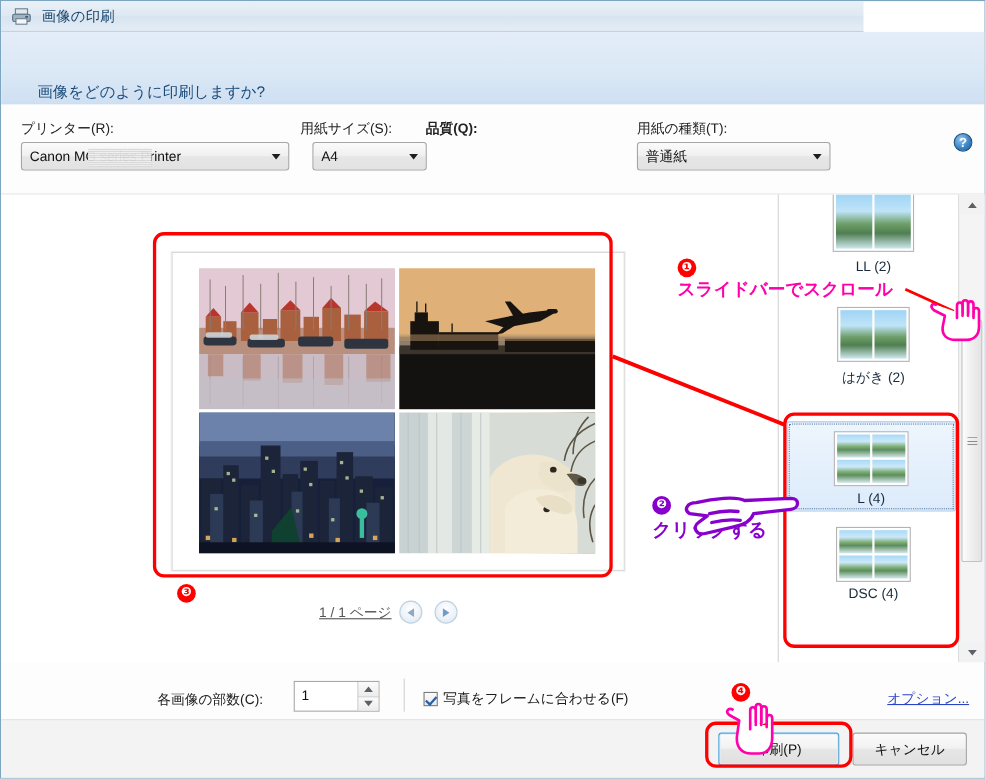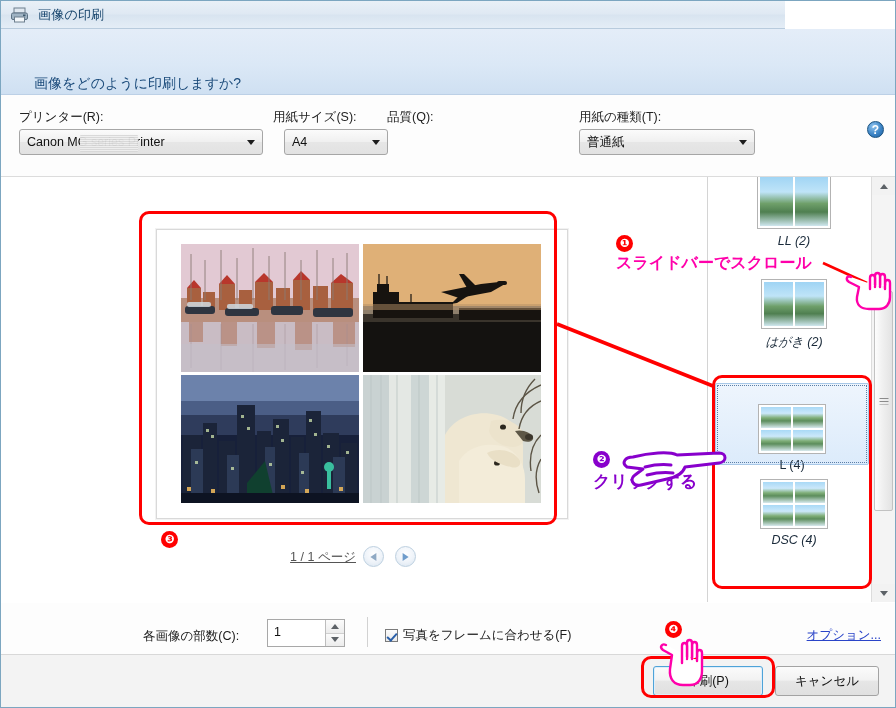"品質(Q):" div.fieldlabel { font-weight: none -> bold }
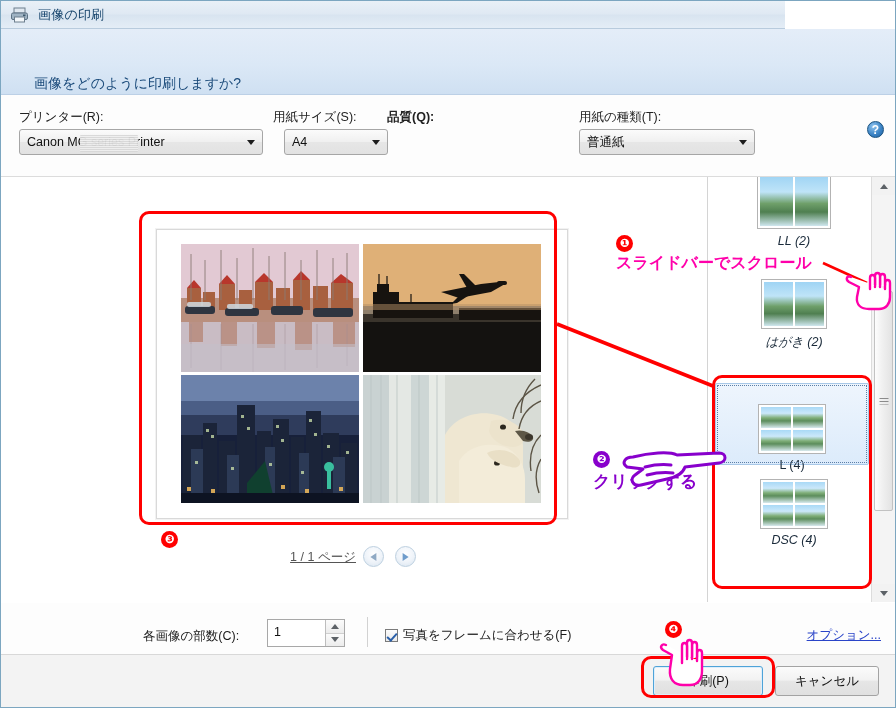"LL (2)" .thumbitem { font-style: italic -> none }
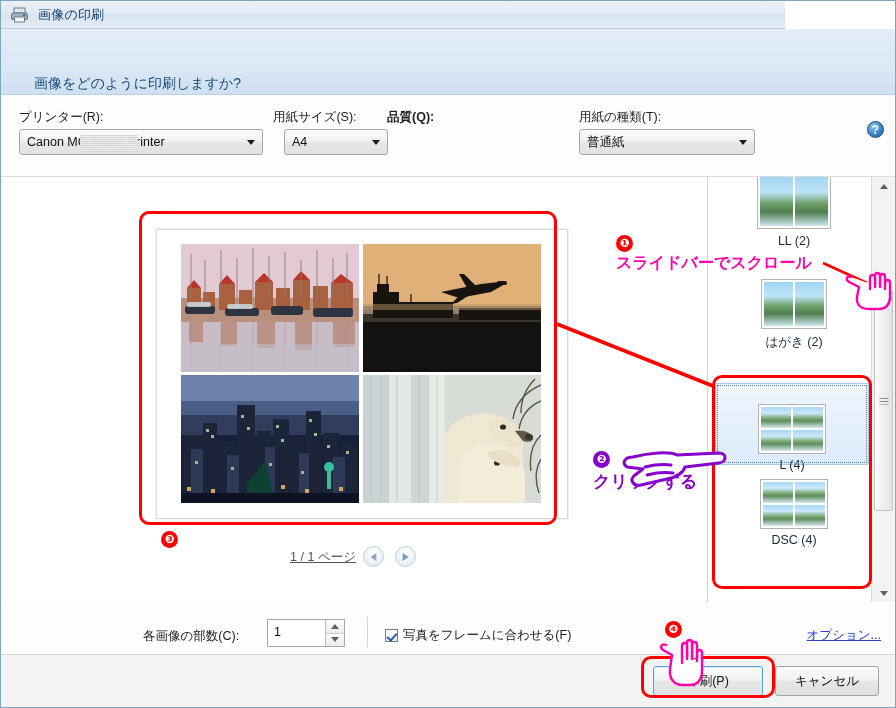"L (4)" div { padding-top: 20px -> 8px }
